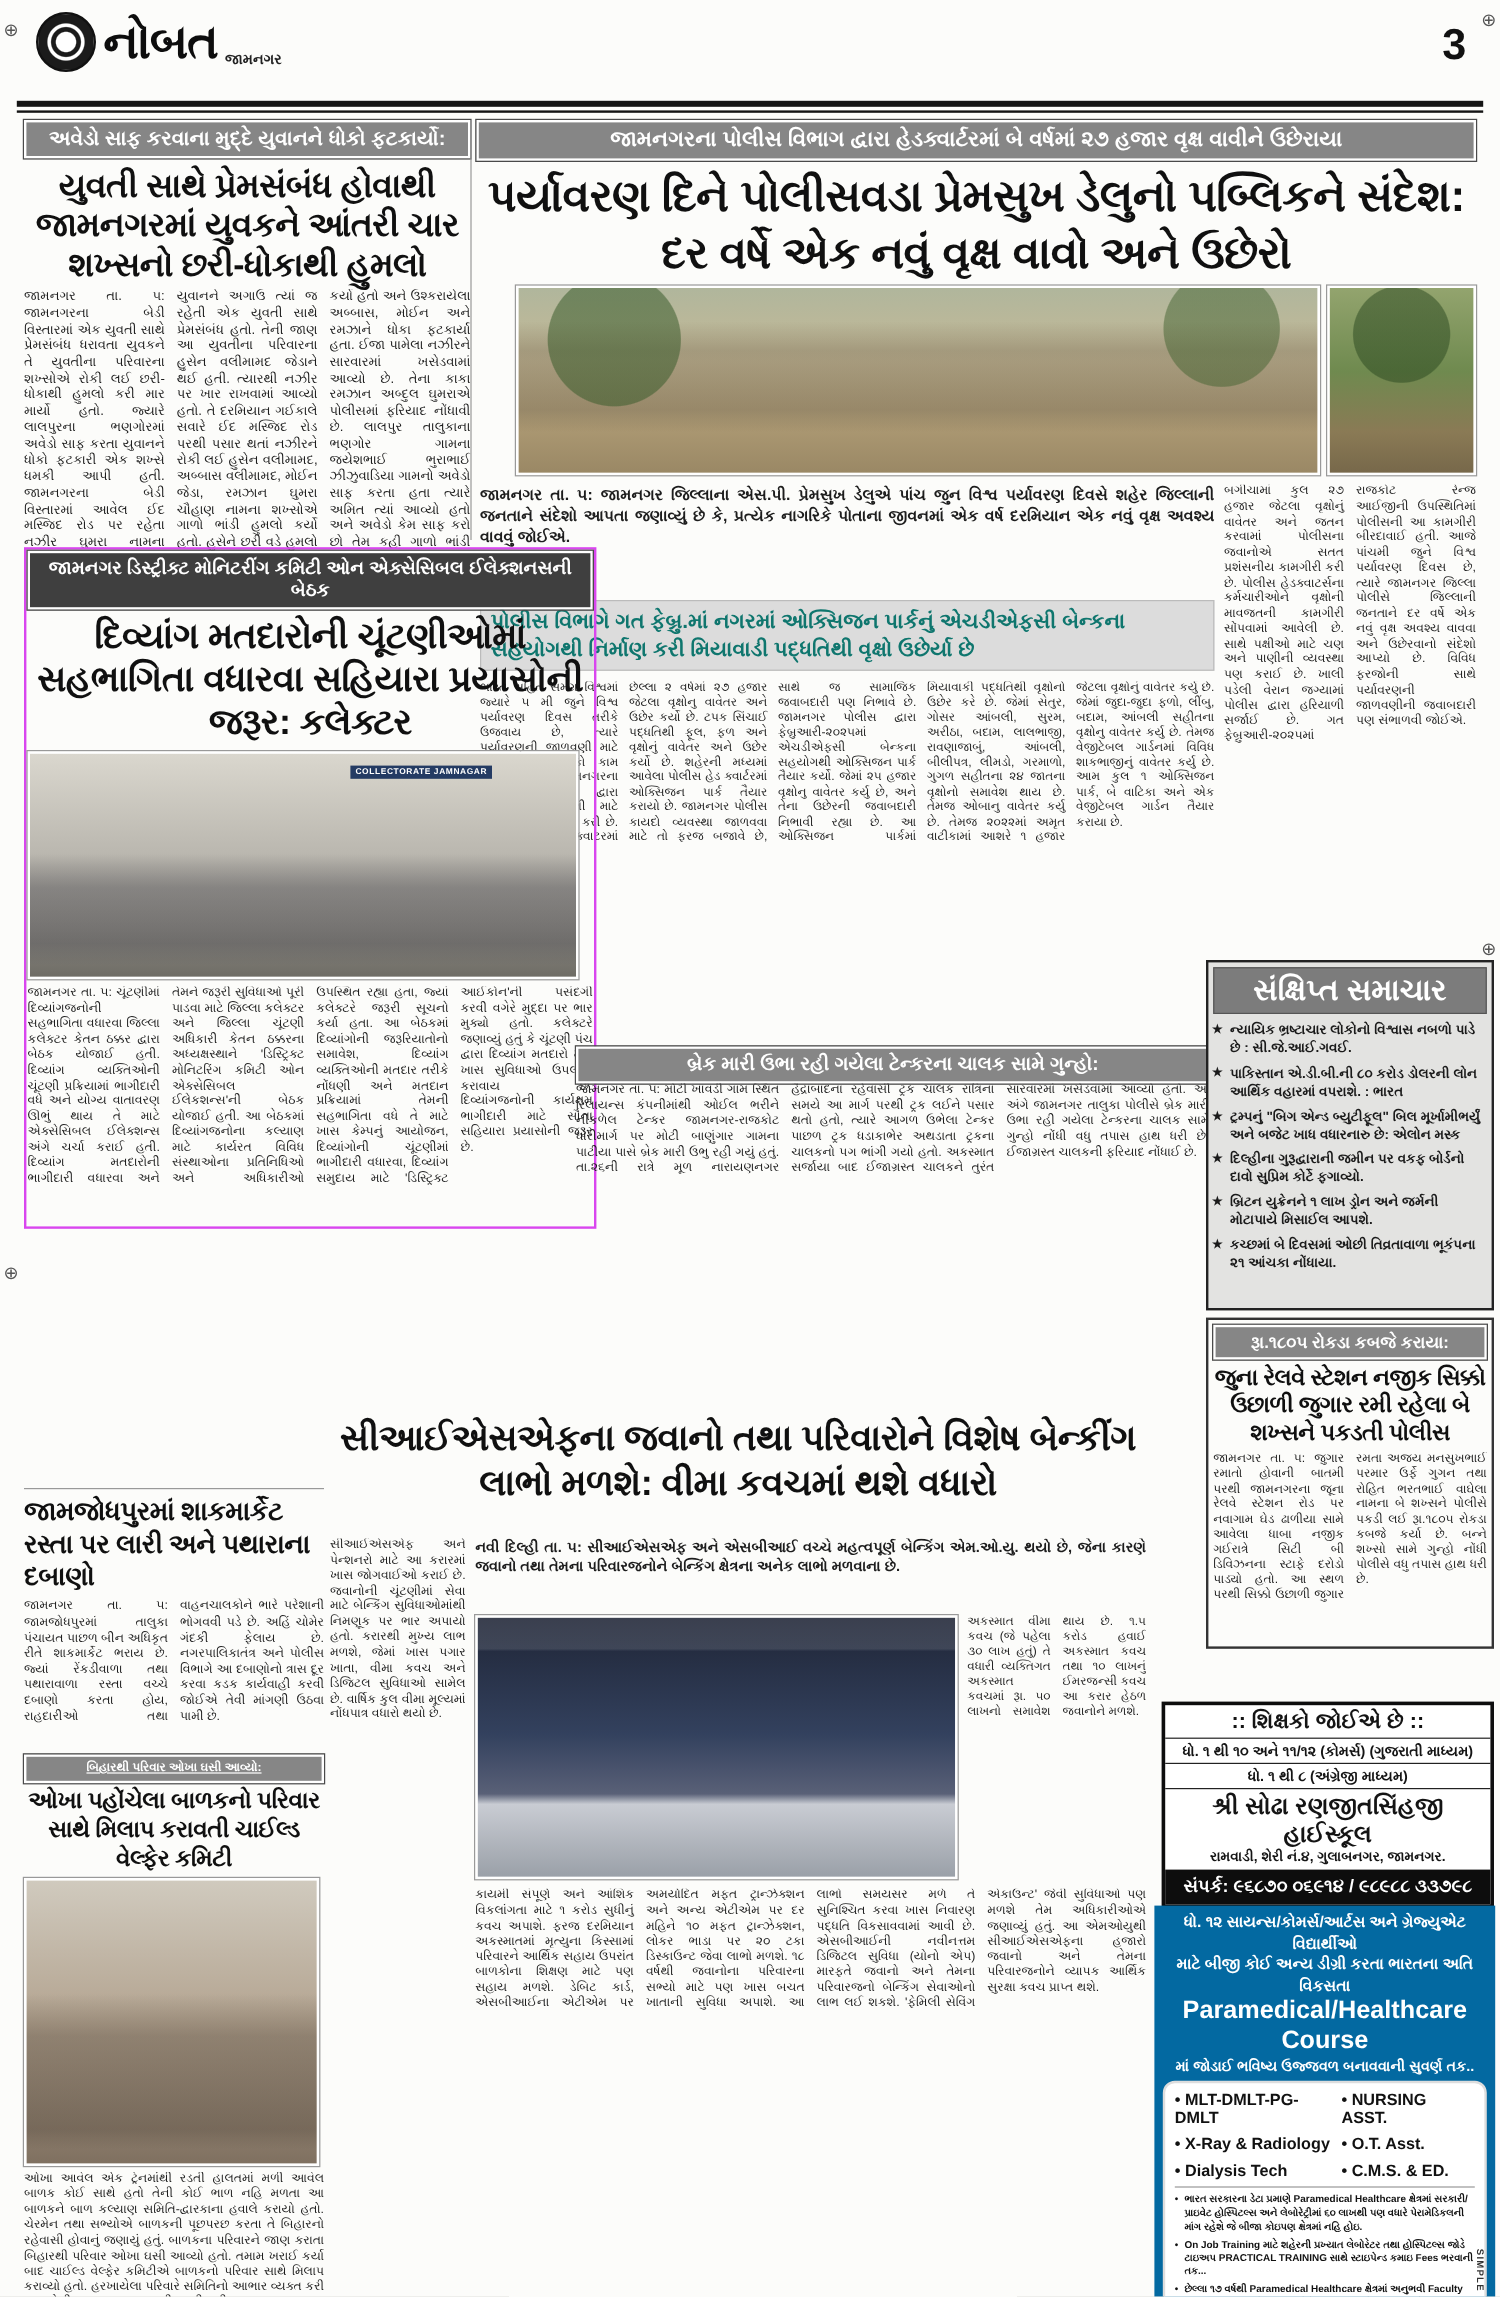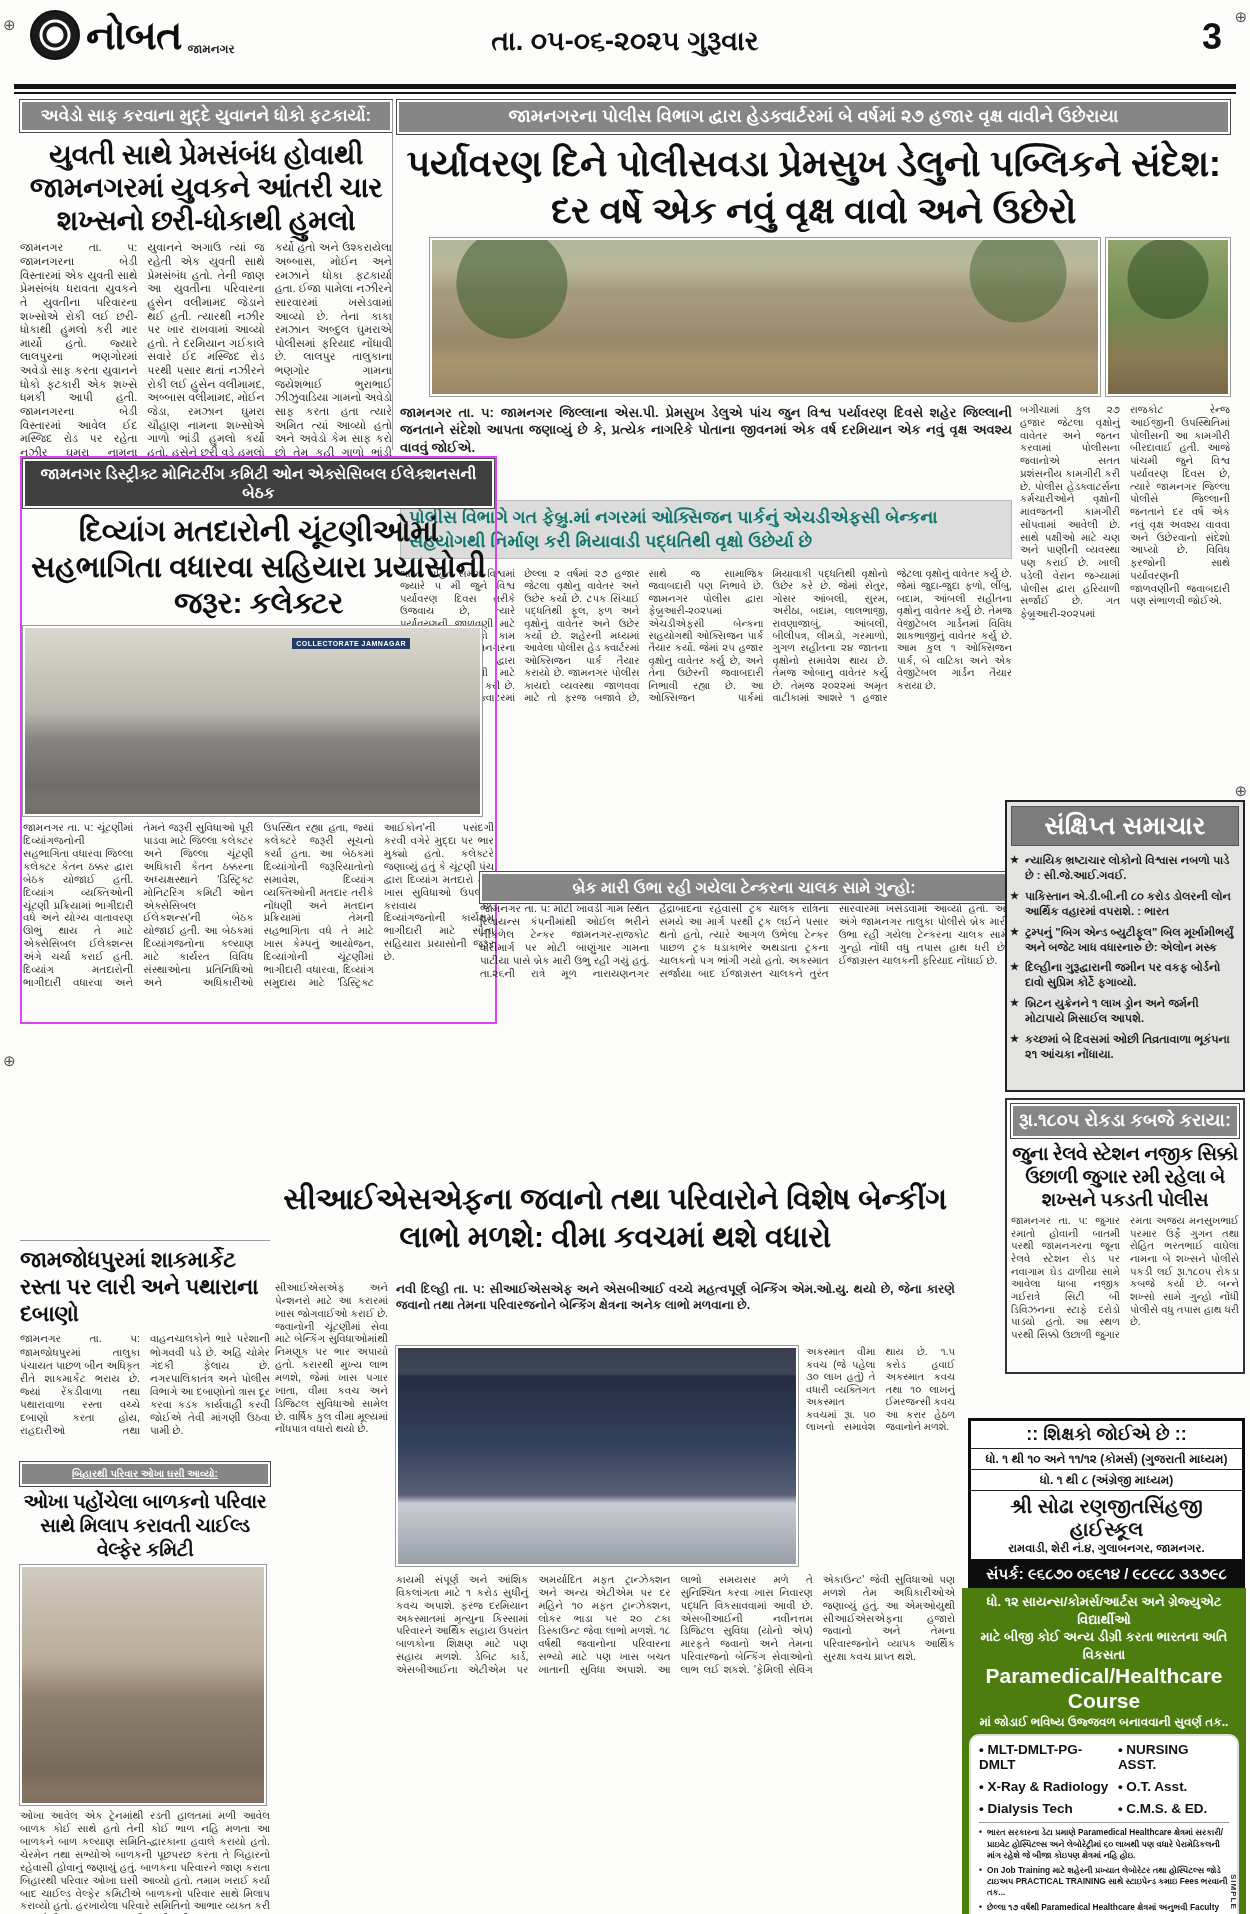"તા. ૦૫-૦૬-૨૦૨૫ ગુરૂવાર" div.dateline { html: <div>તા. ૦૫-૦૬-૨૦૨૫ ગુરૂવાર</div> -> none }
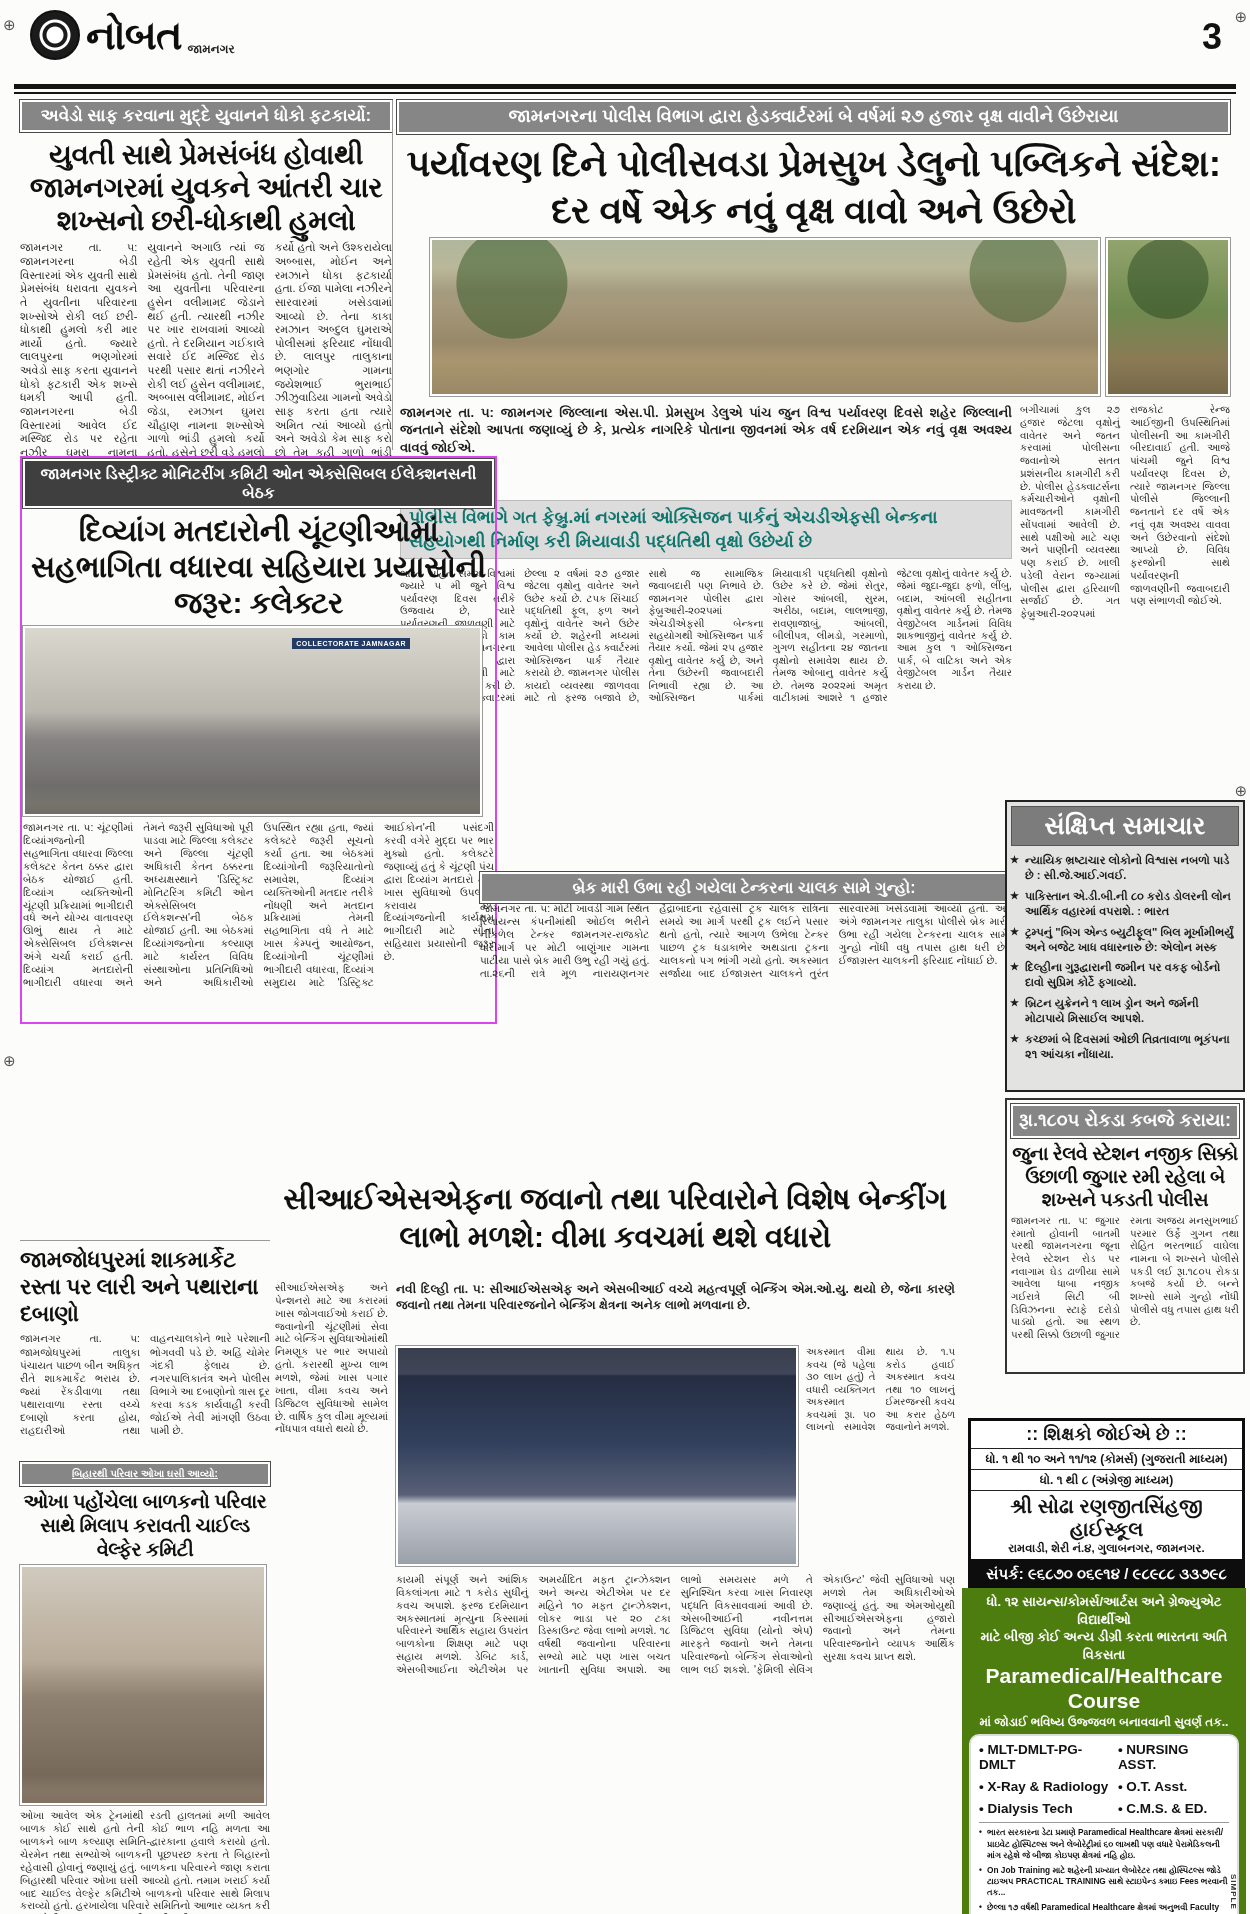"રૂા.૧૮૦૫ રોકડા કબજે કરાયા:" div.kicker { font-size: 18px -> 14px }
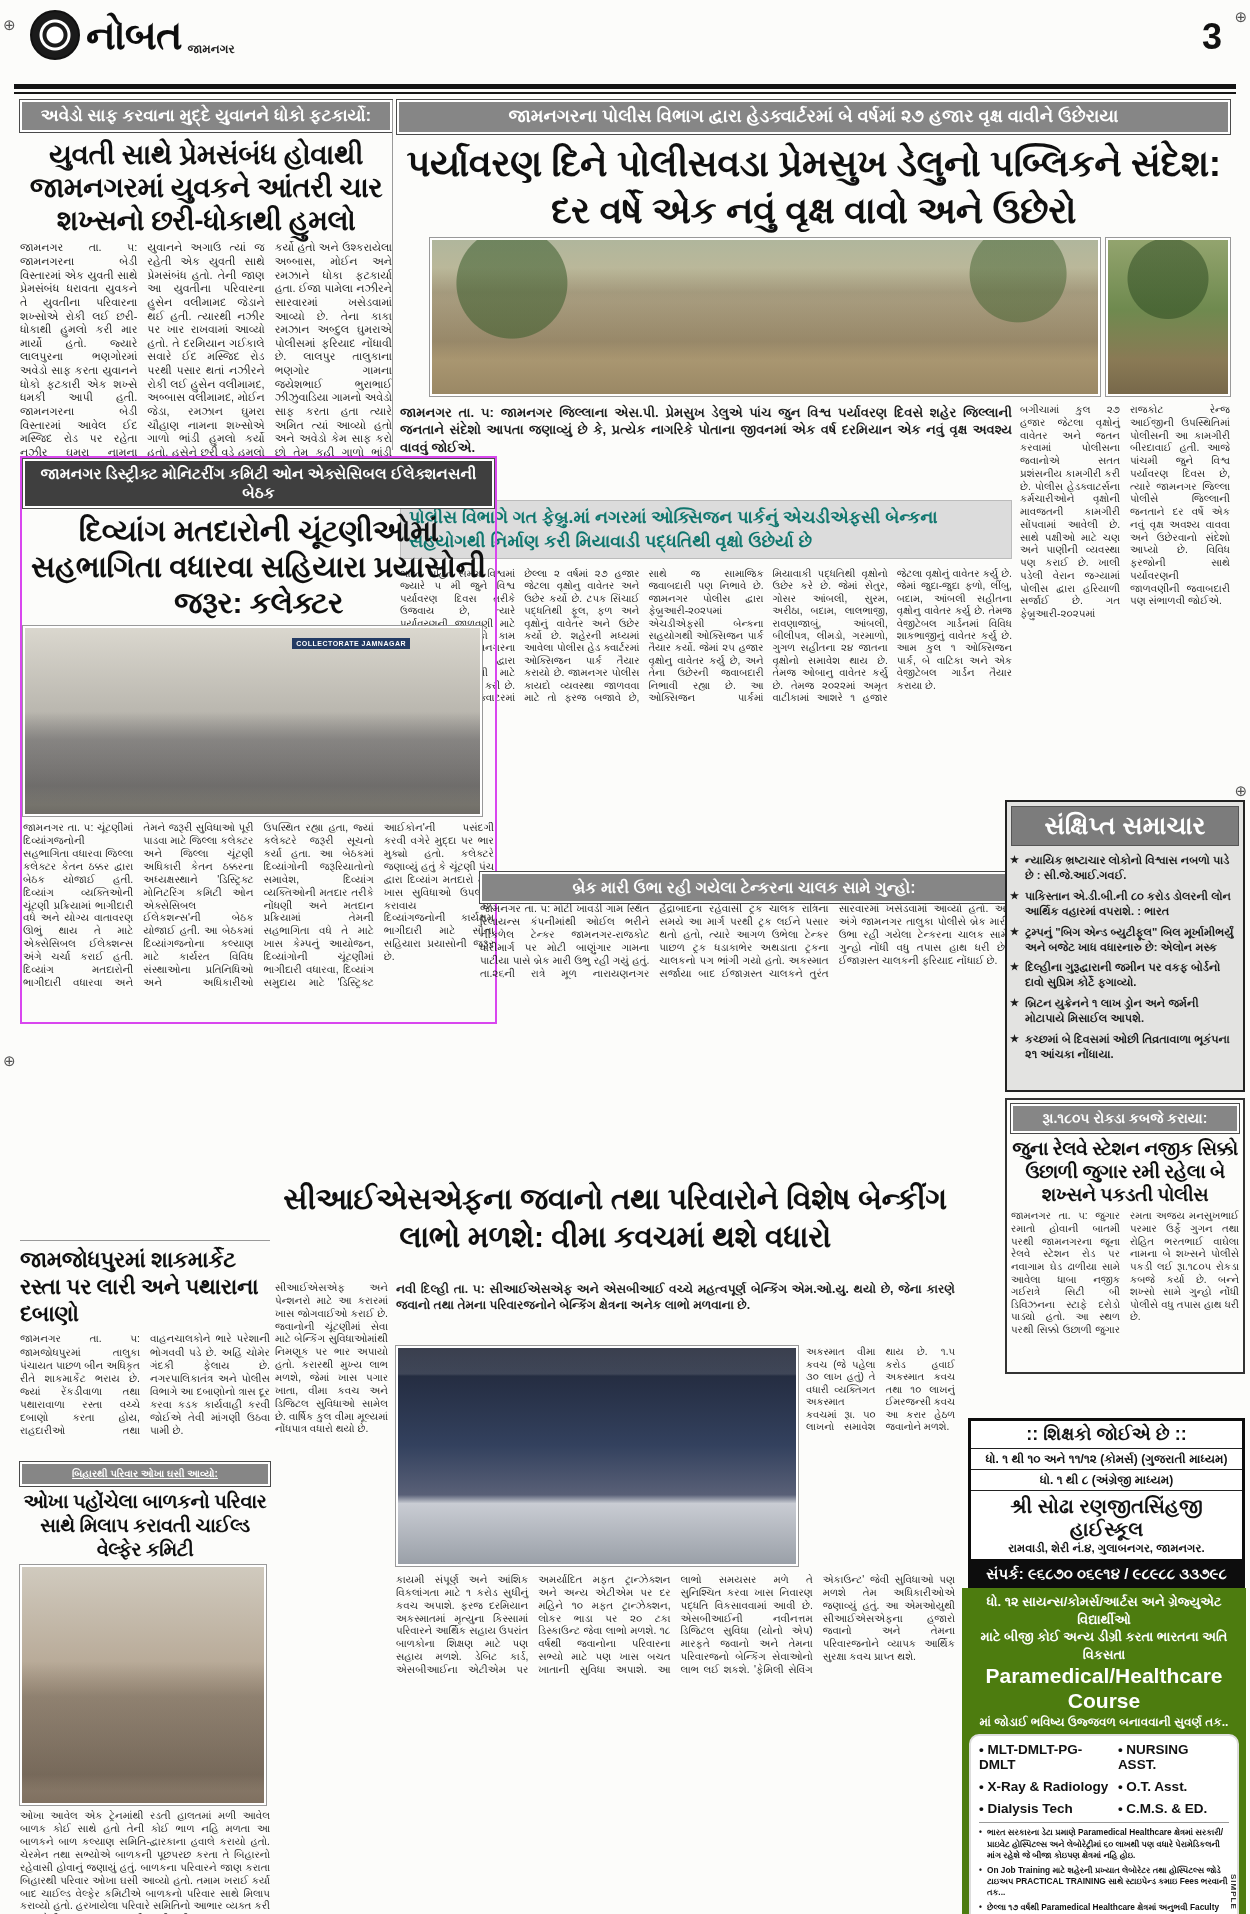"ધો. ૧૨ સાયન્સ/કોમર્સ/આર્ટસ અને" .para-ad { background: #4d7c0f -> #0369a1 }
